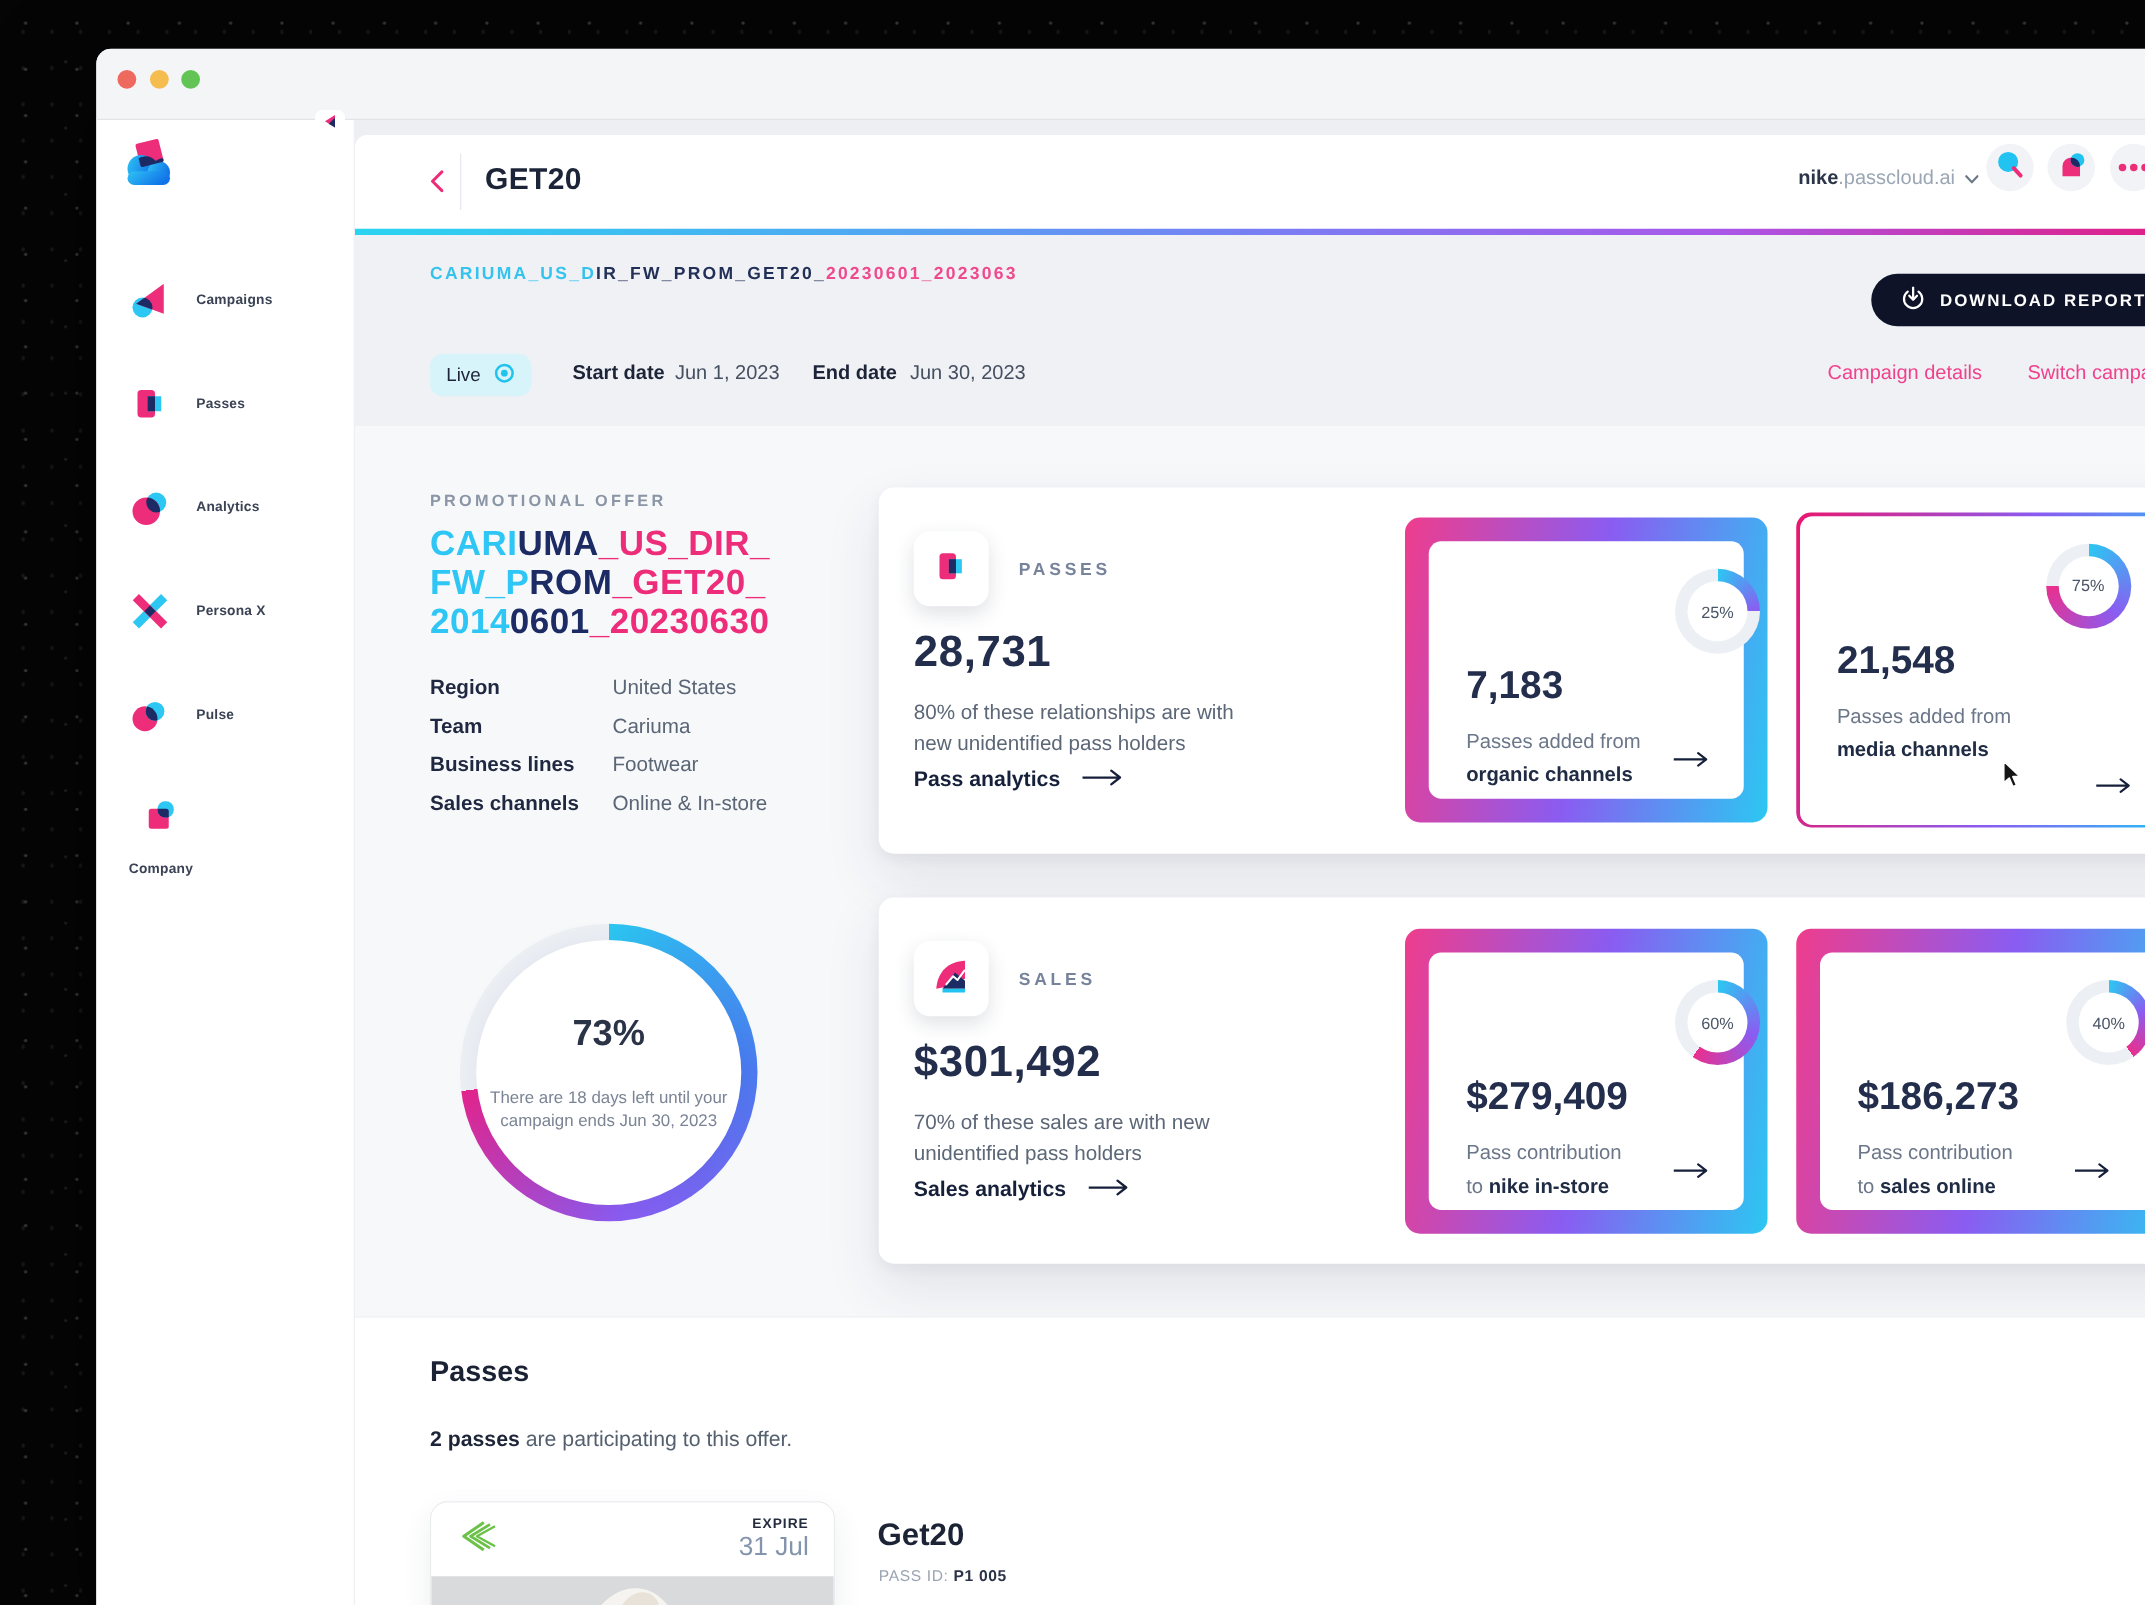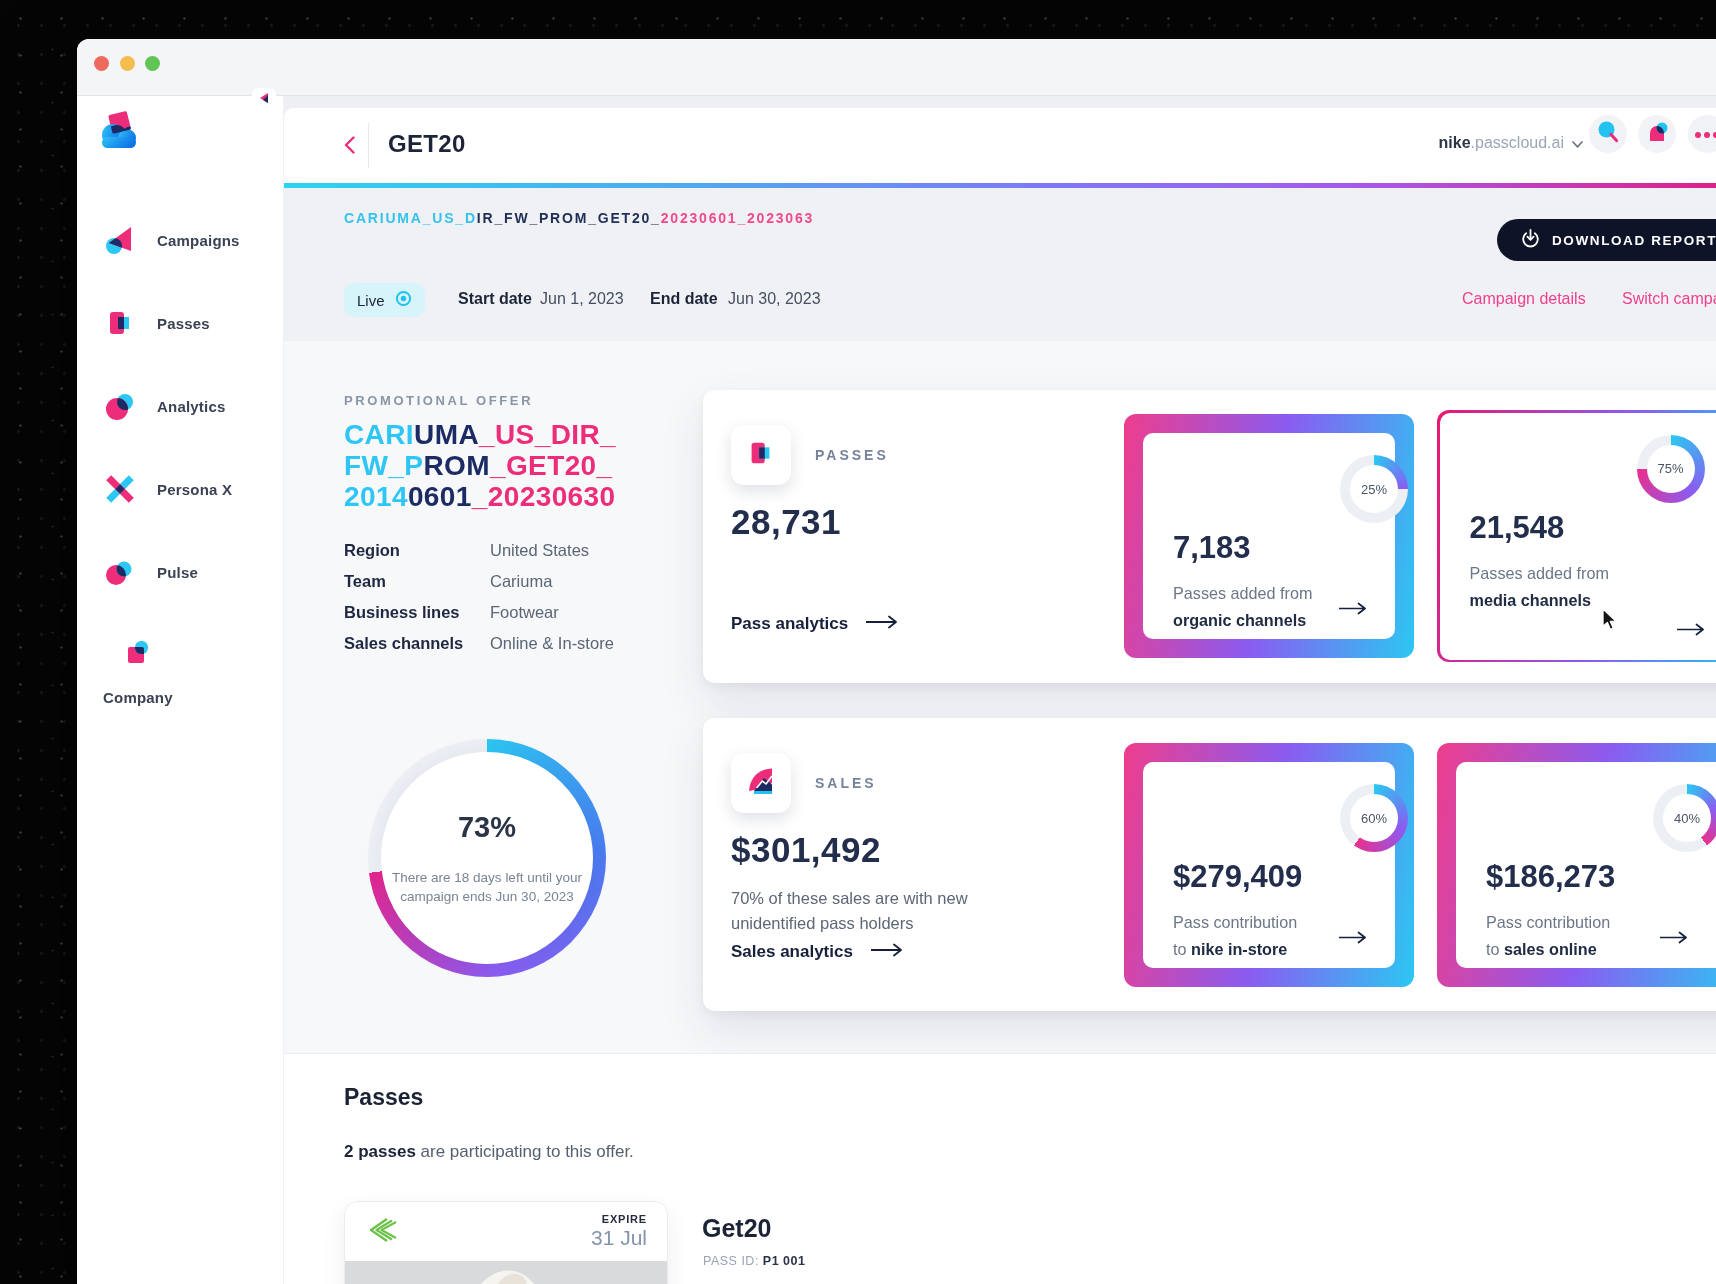"Campaigns" .nav-label { font-size: 15px -> 11px }
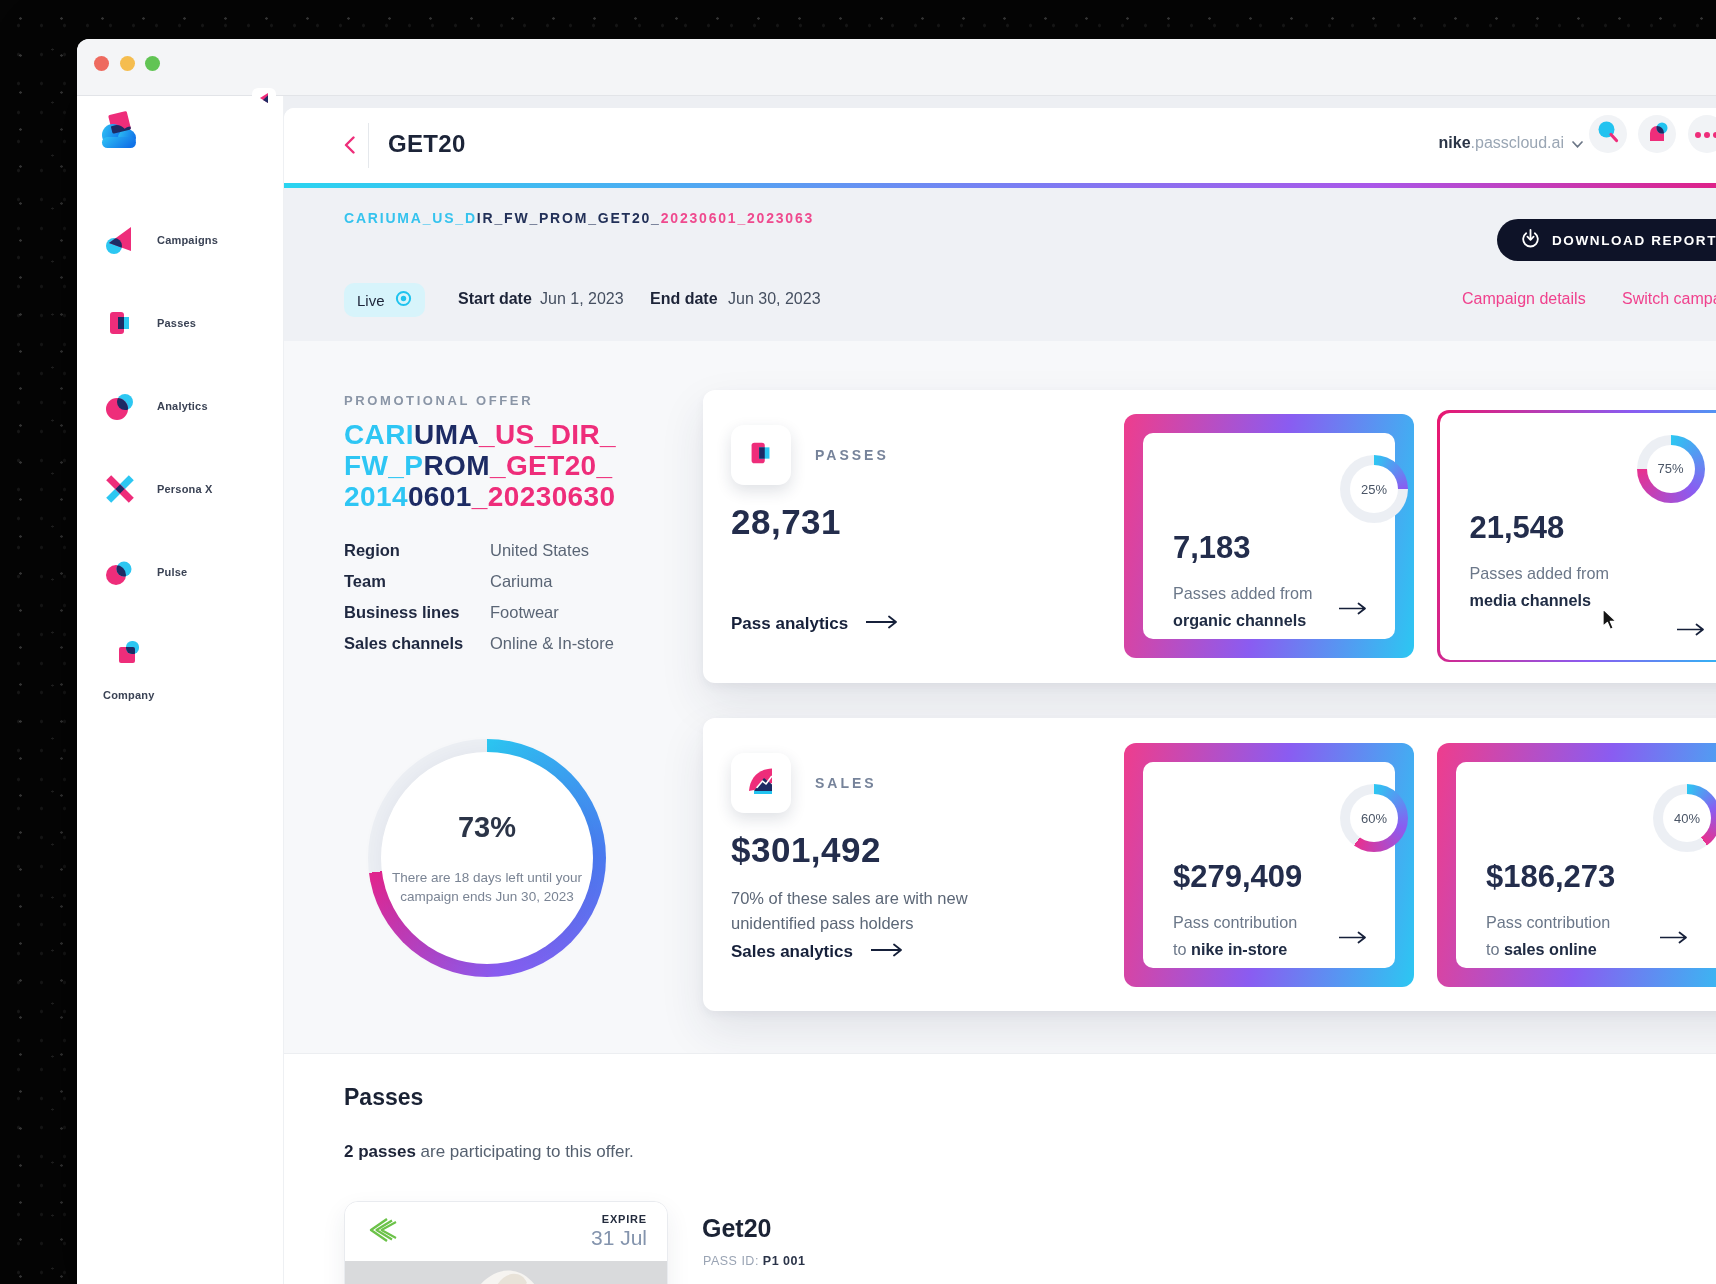"80% of these relationships are" div.stat-desc { html: none -> <div> <div>80% of these relationships are with</div> <div>new unidentified pass holders</div> </div> }
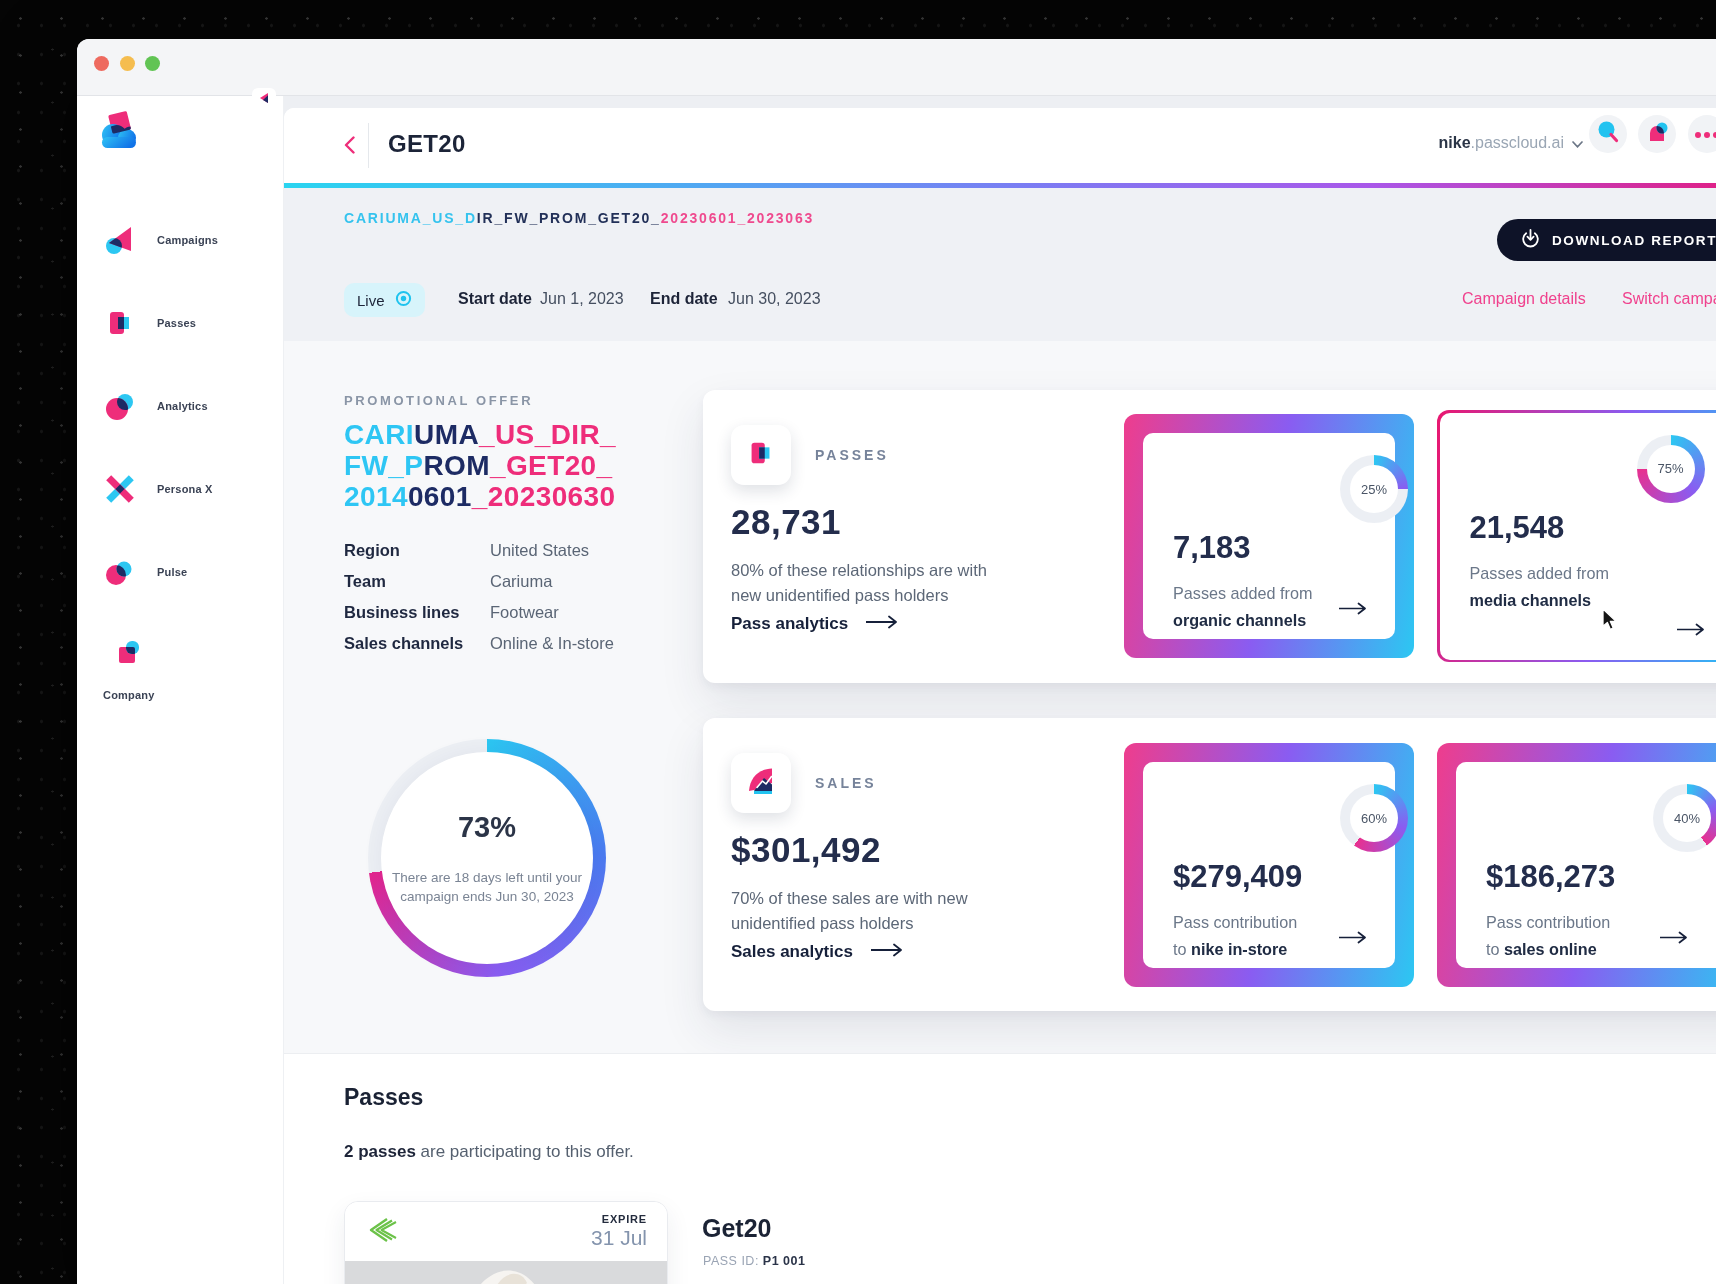"P1 001" b { text: P1 001 -> P1 005 }
